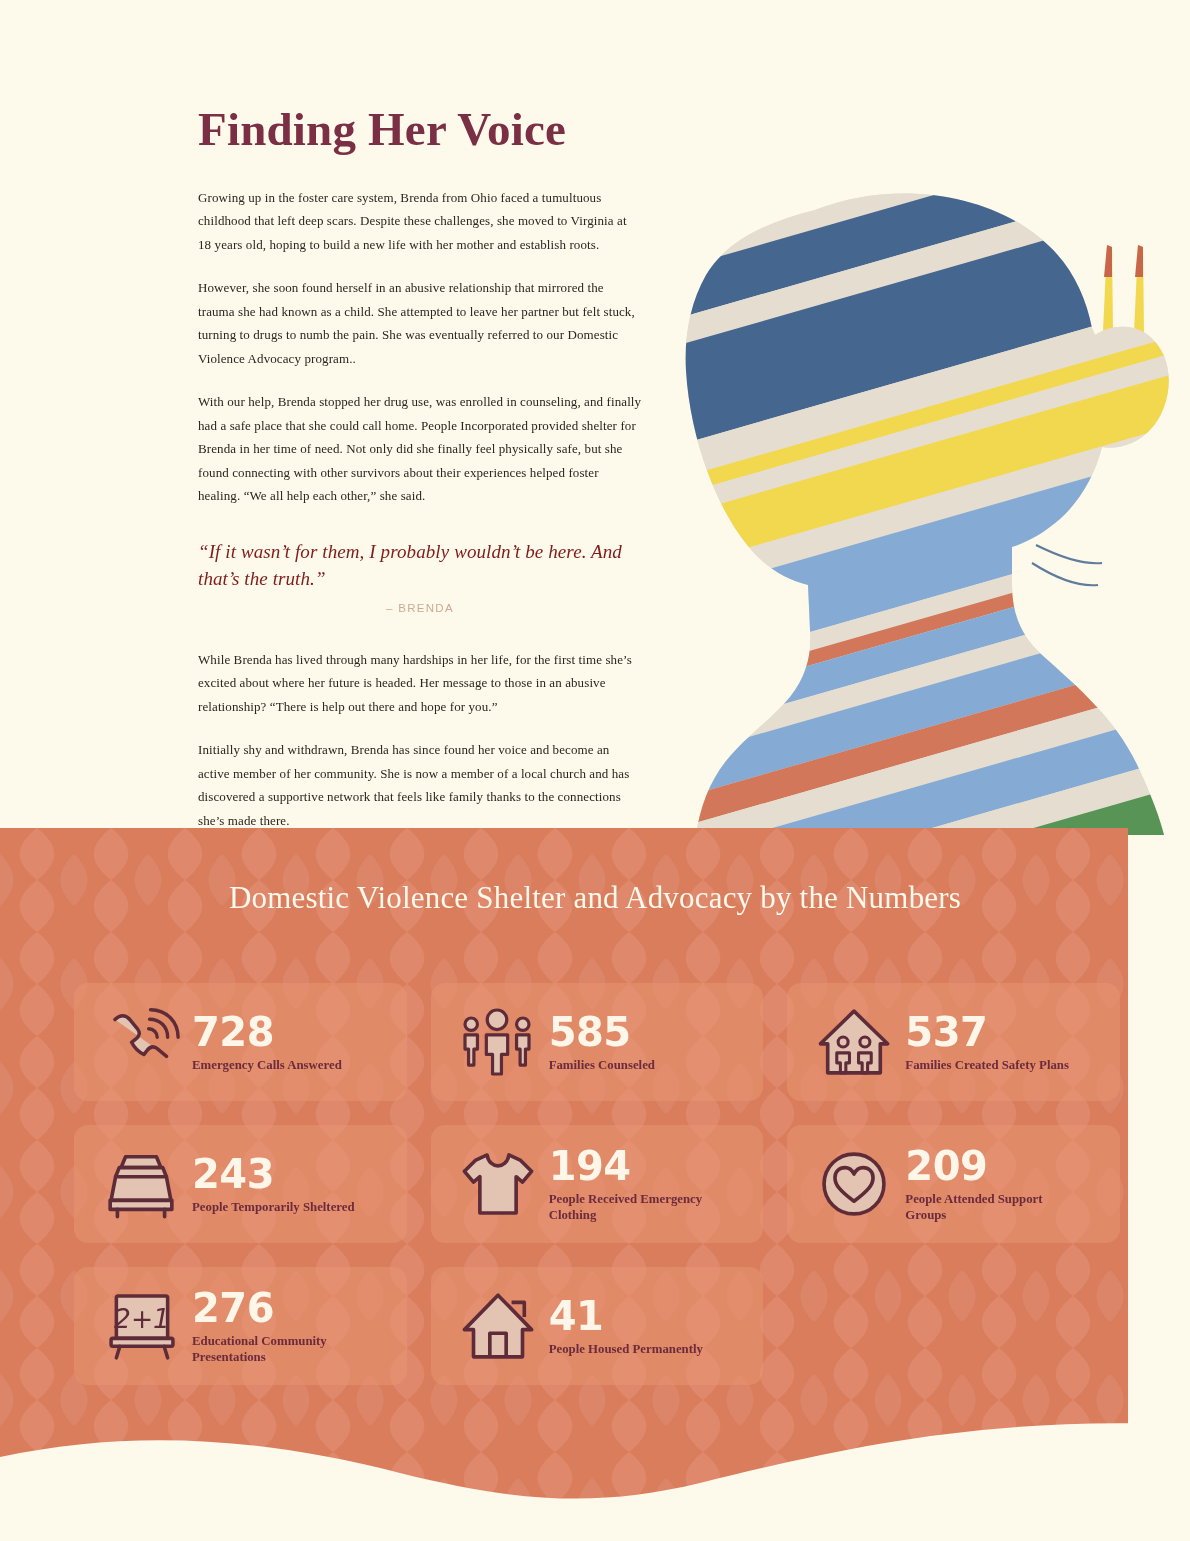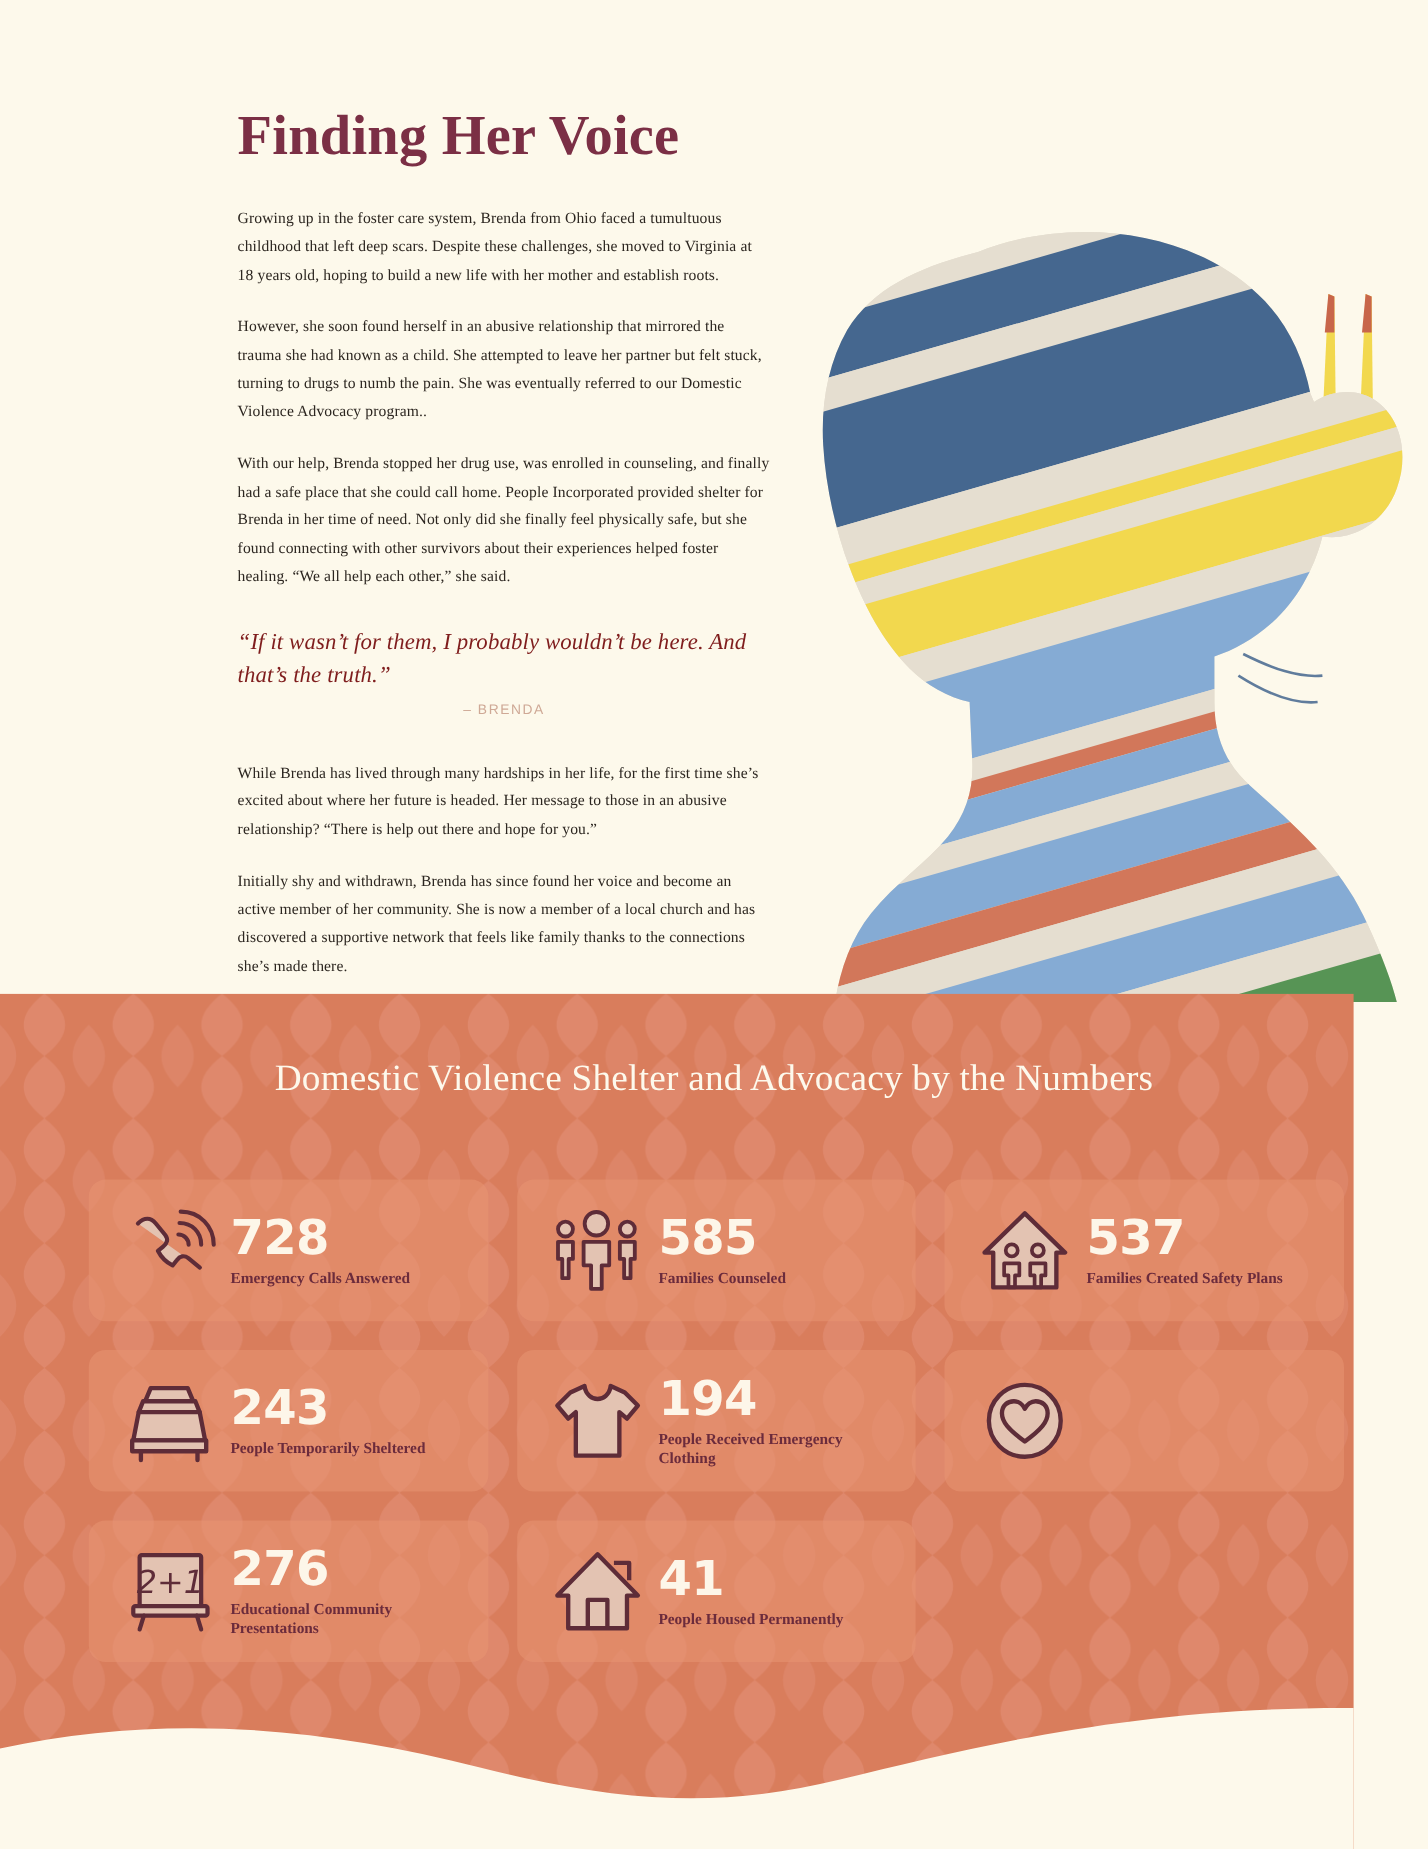"Finding Her Voice" #story-column { top: 88px -> 104px }
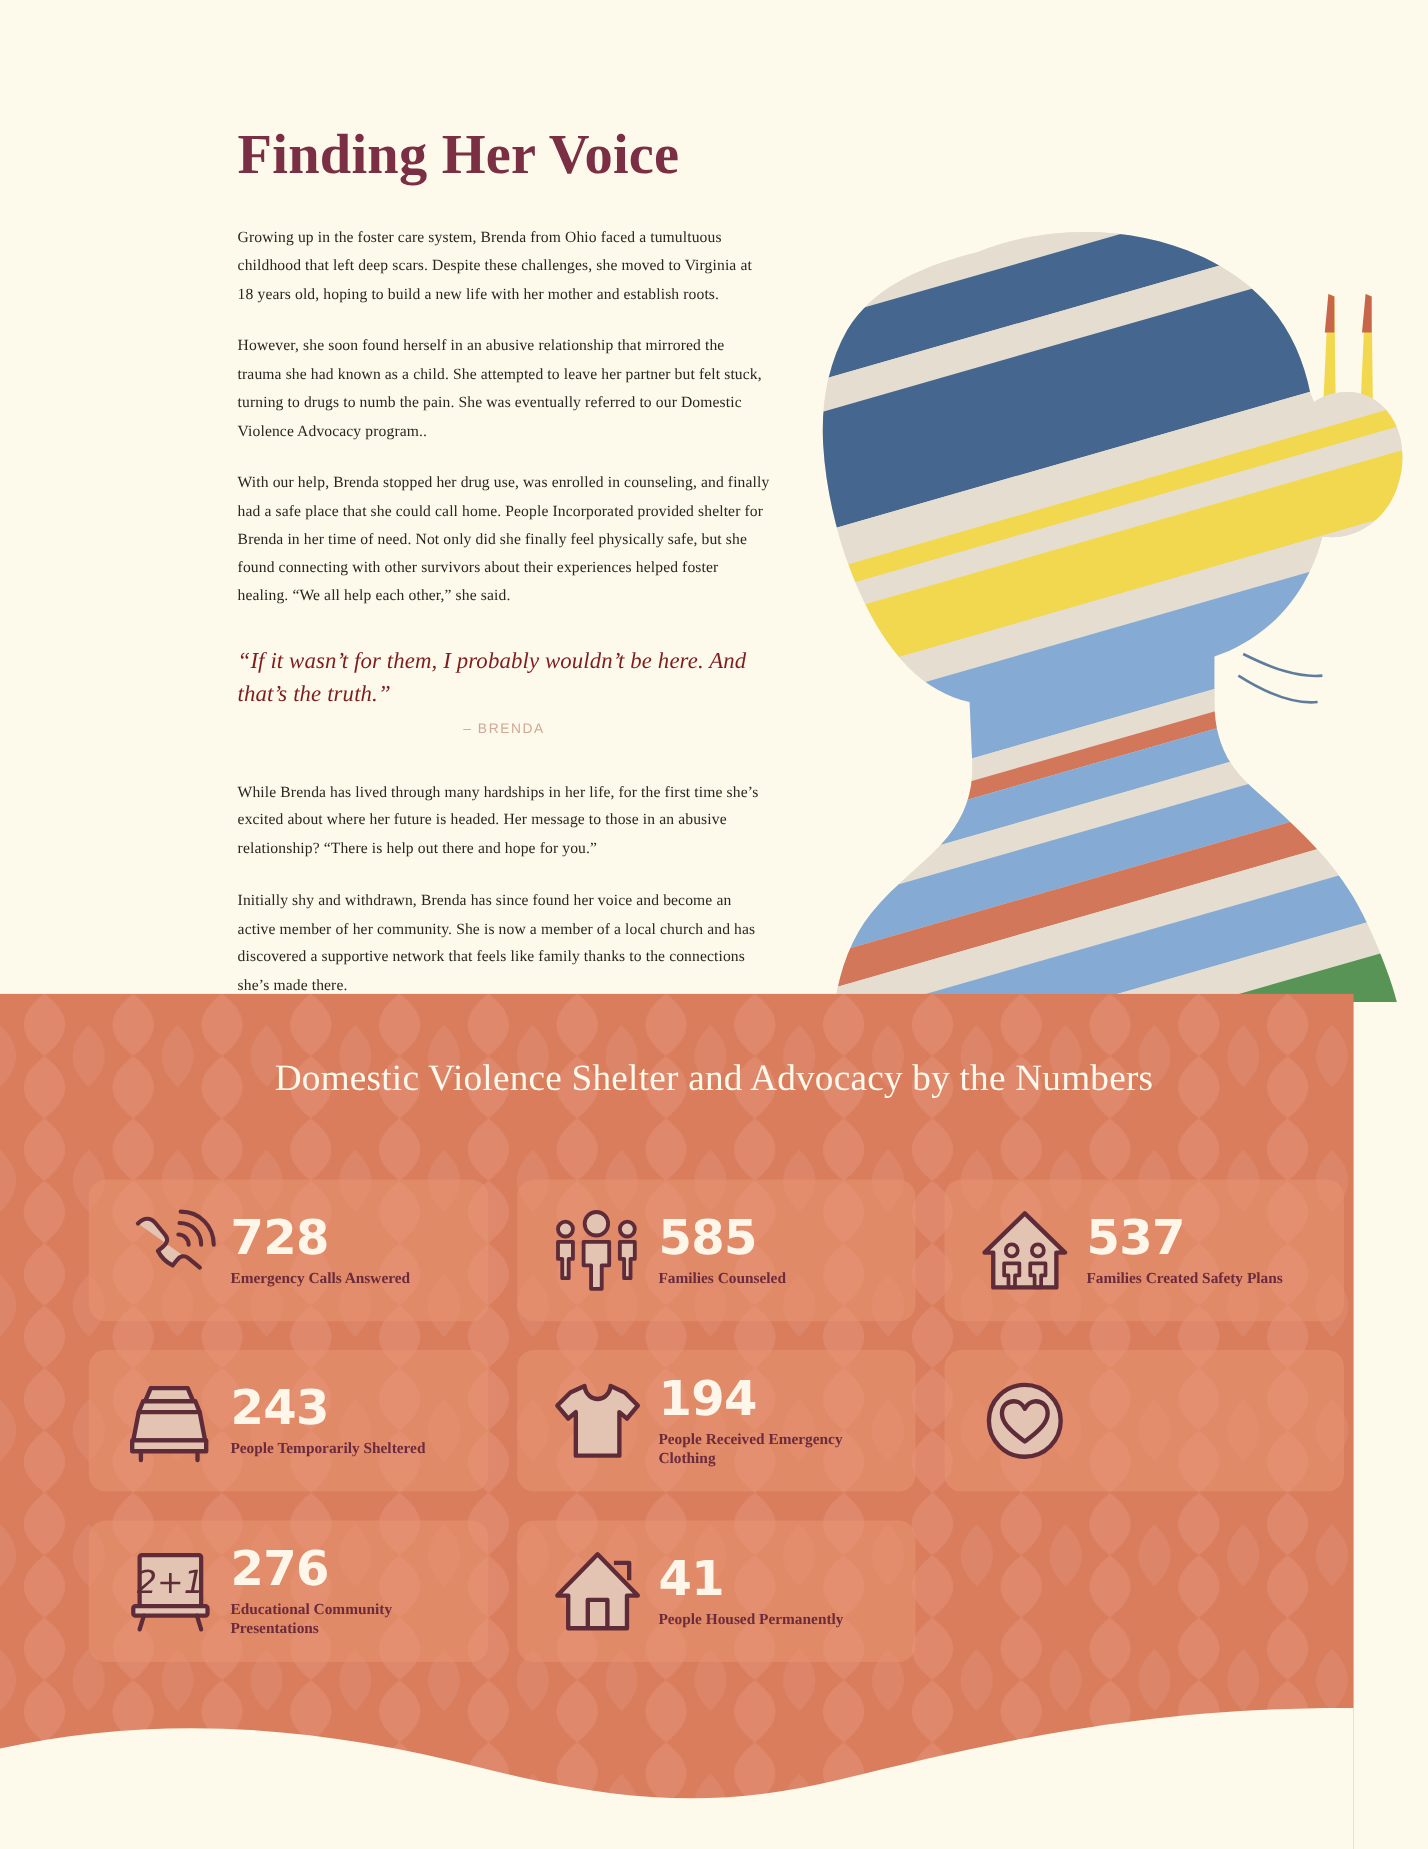"209" div.stat-text { html: none -> <div> <div>209</div> <div>People Attended Support Groups</div> </div> }
